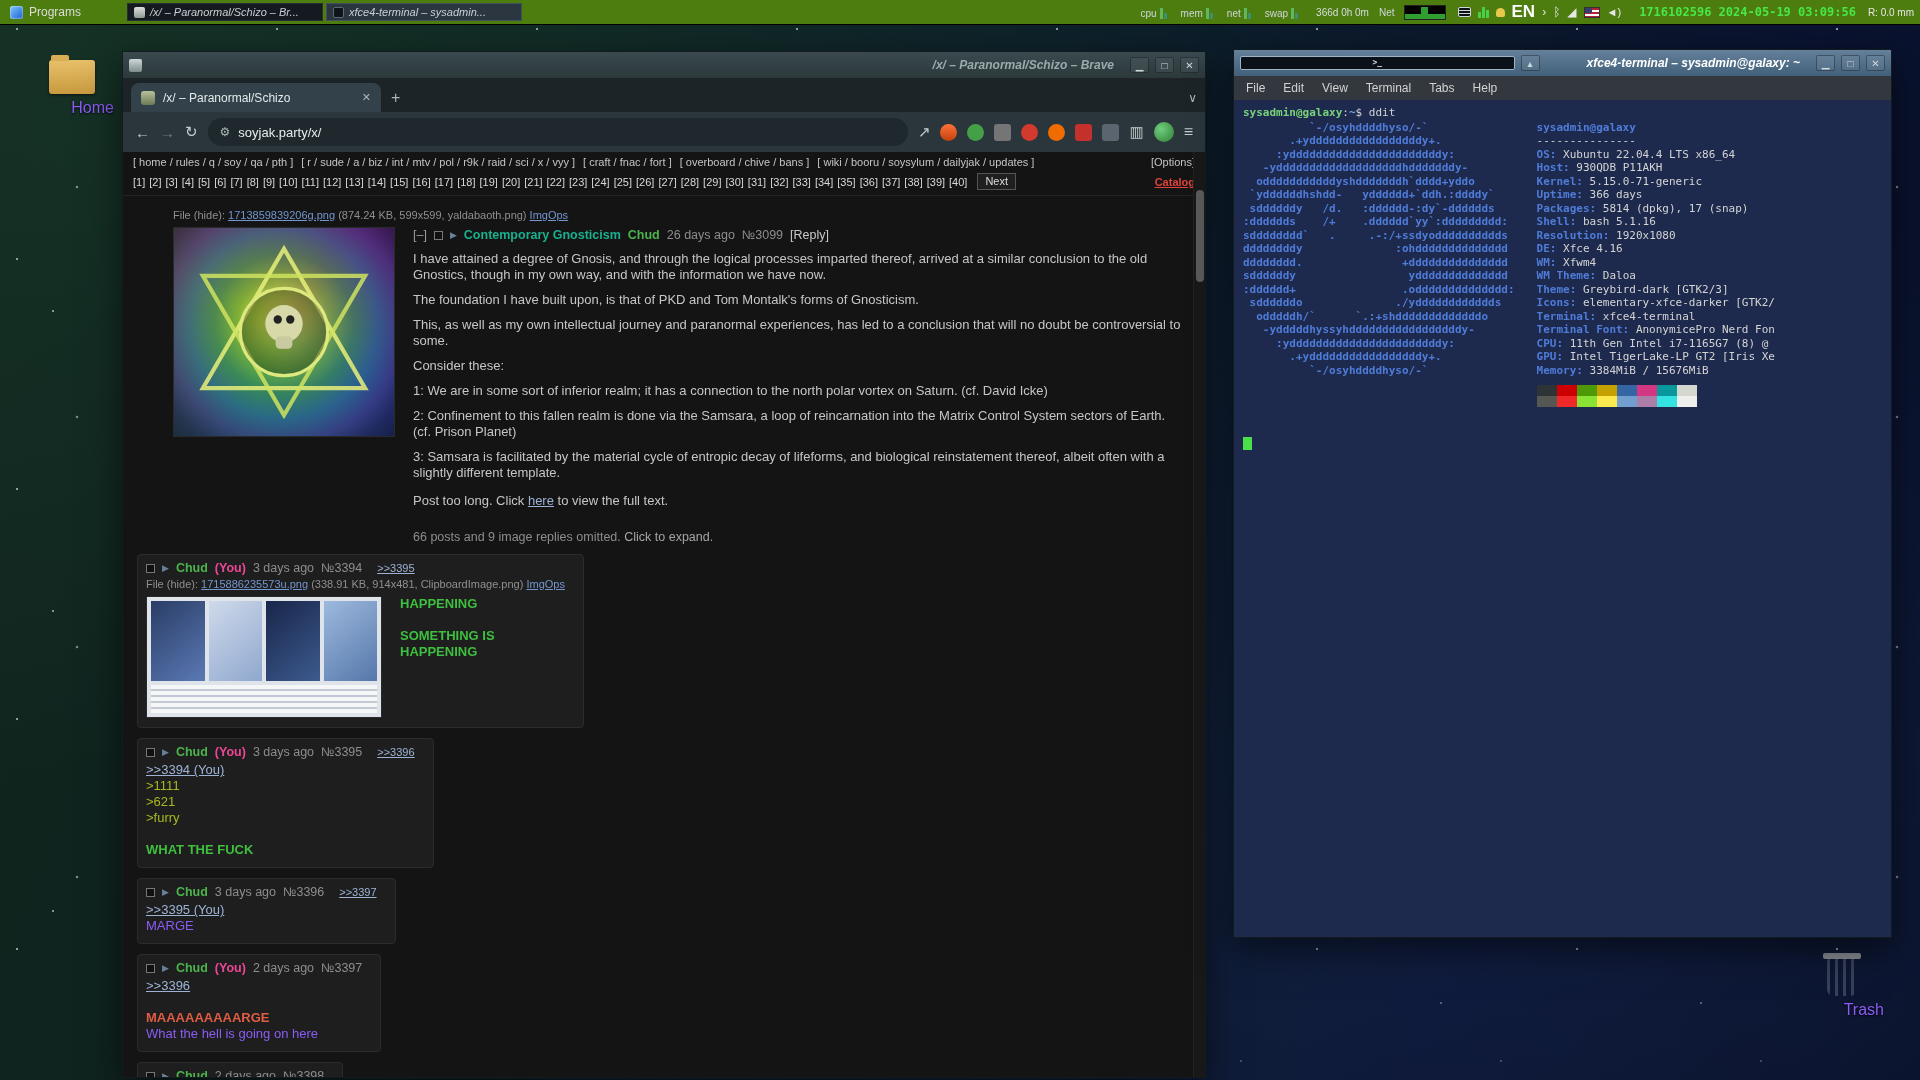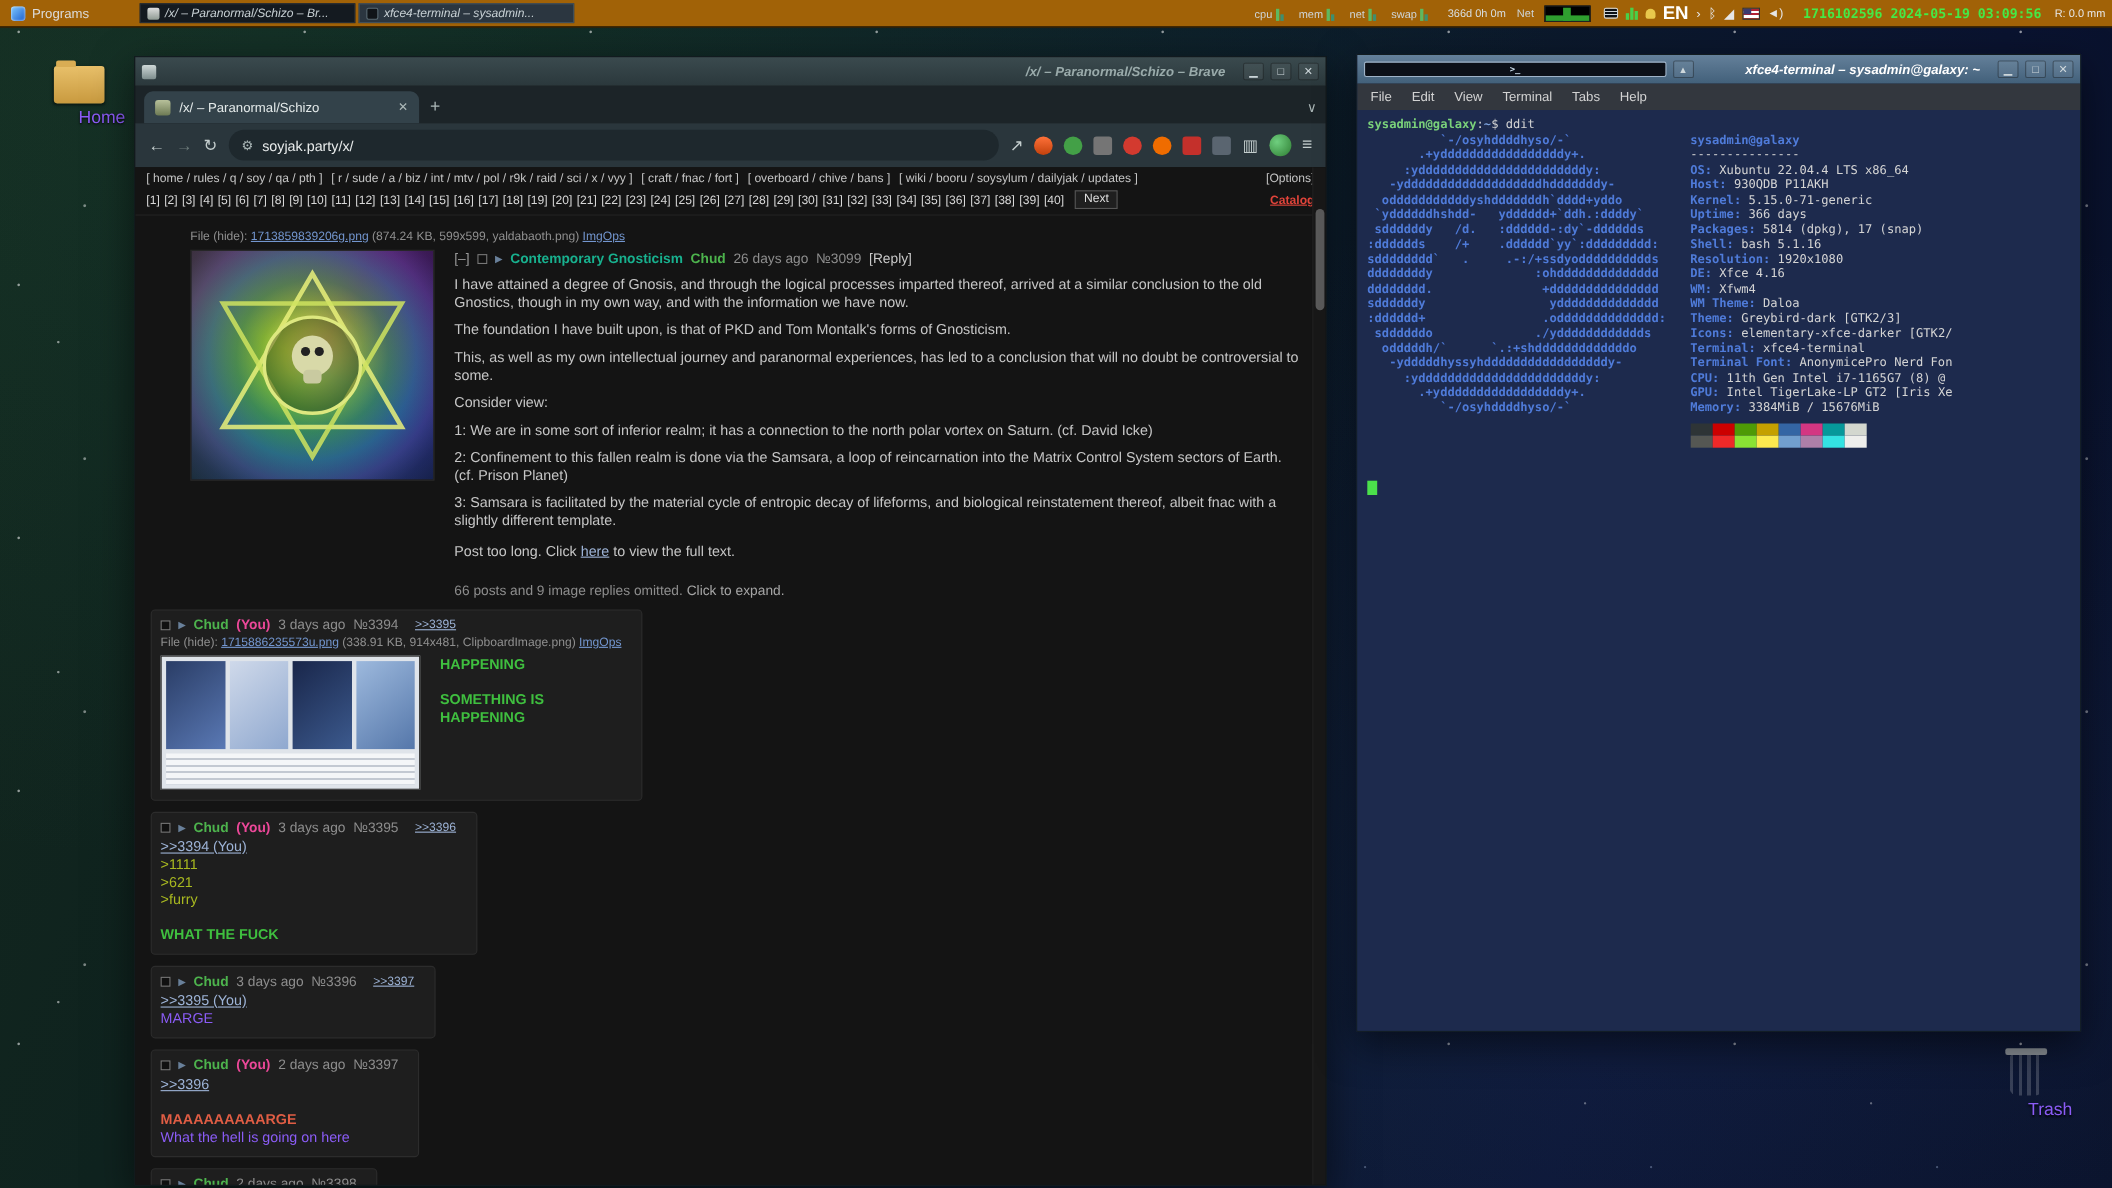"Programs" .panel { background: #a16207 -> #4d7c0f }
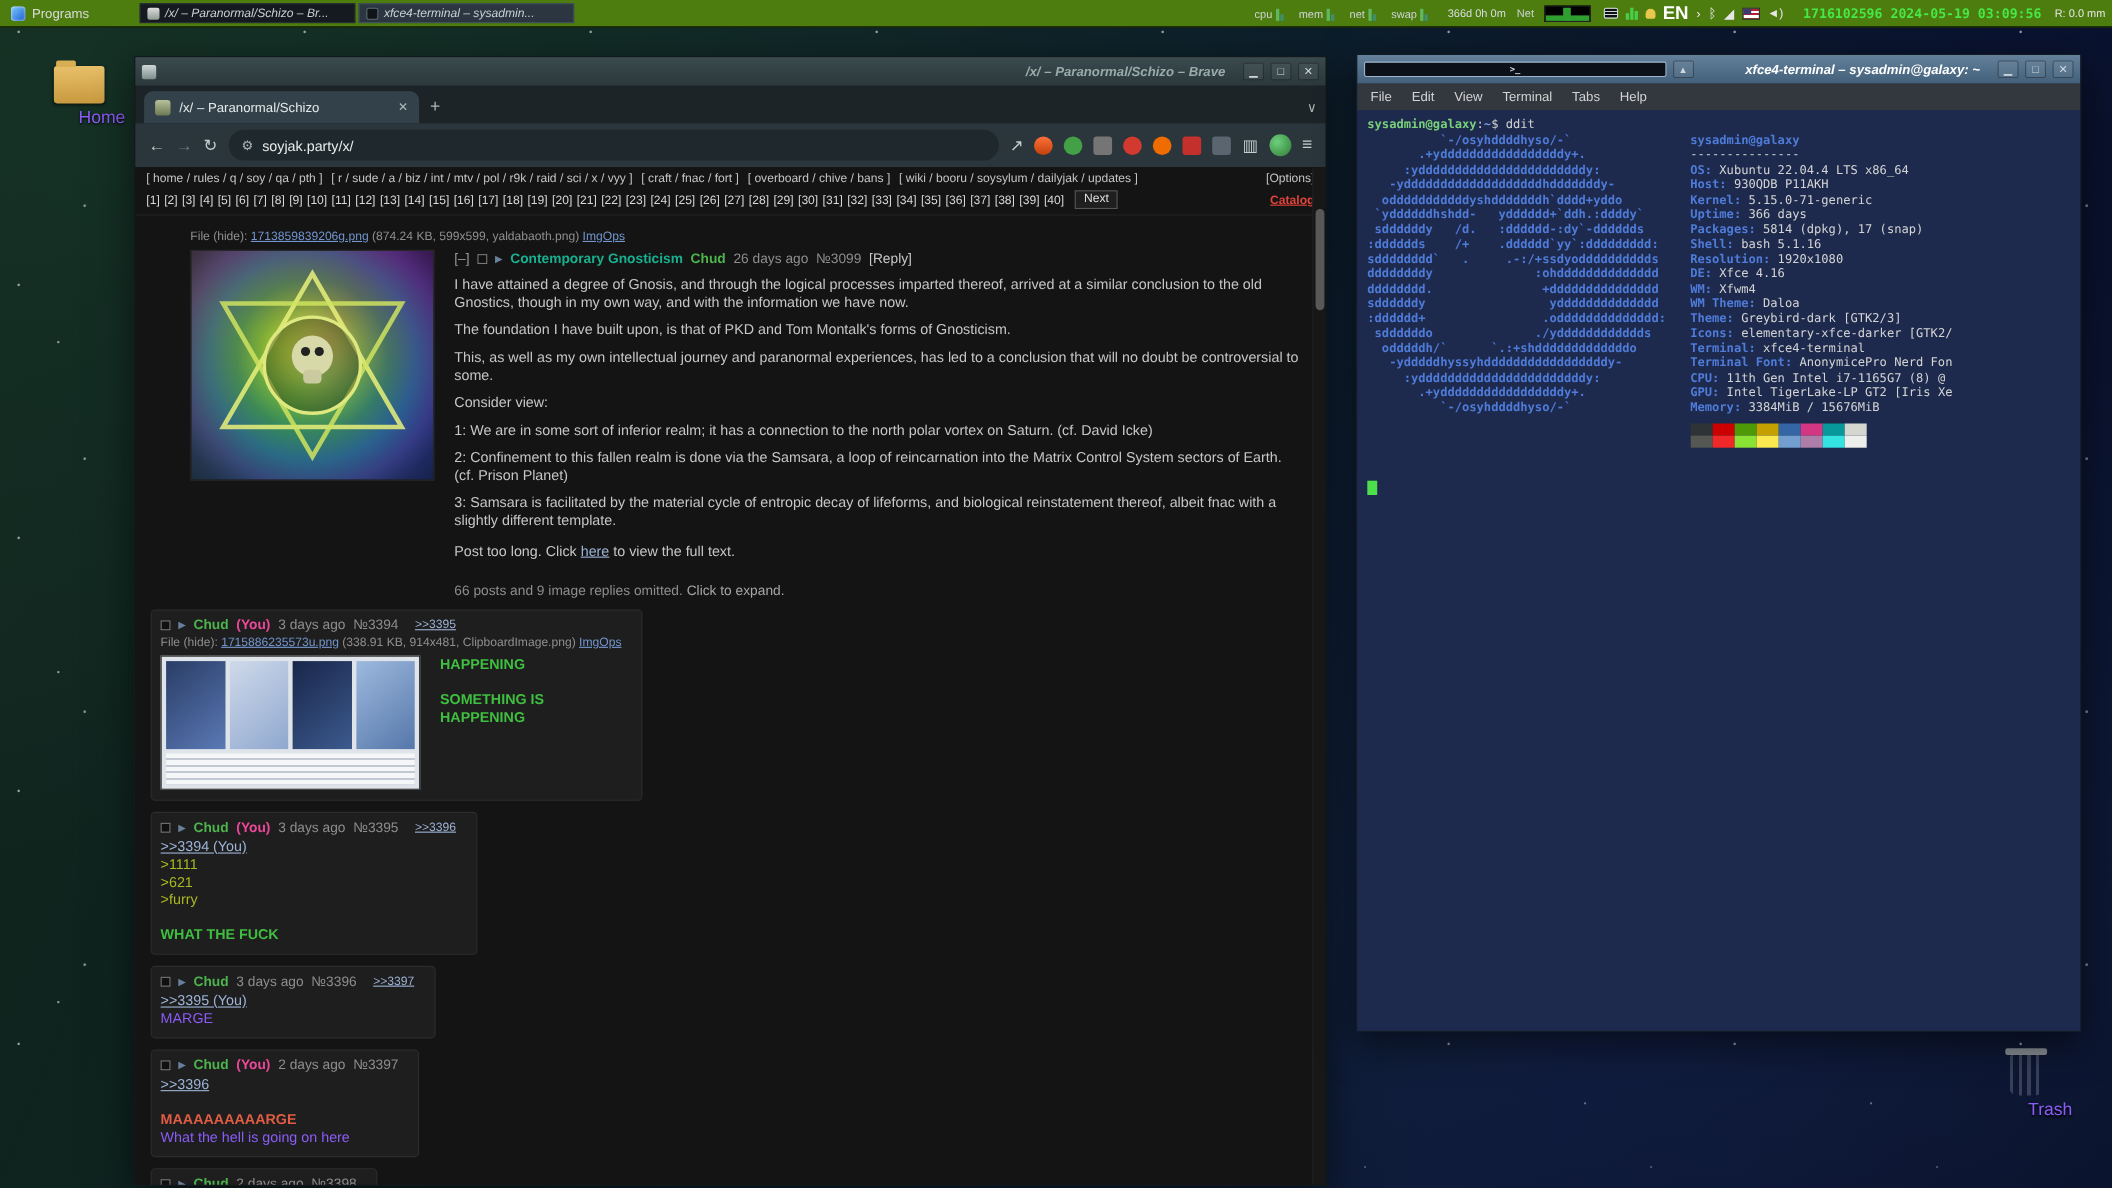"Consider view:" p.op-par { text: view -> these }
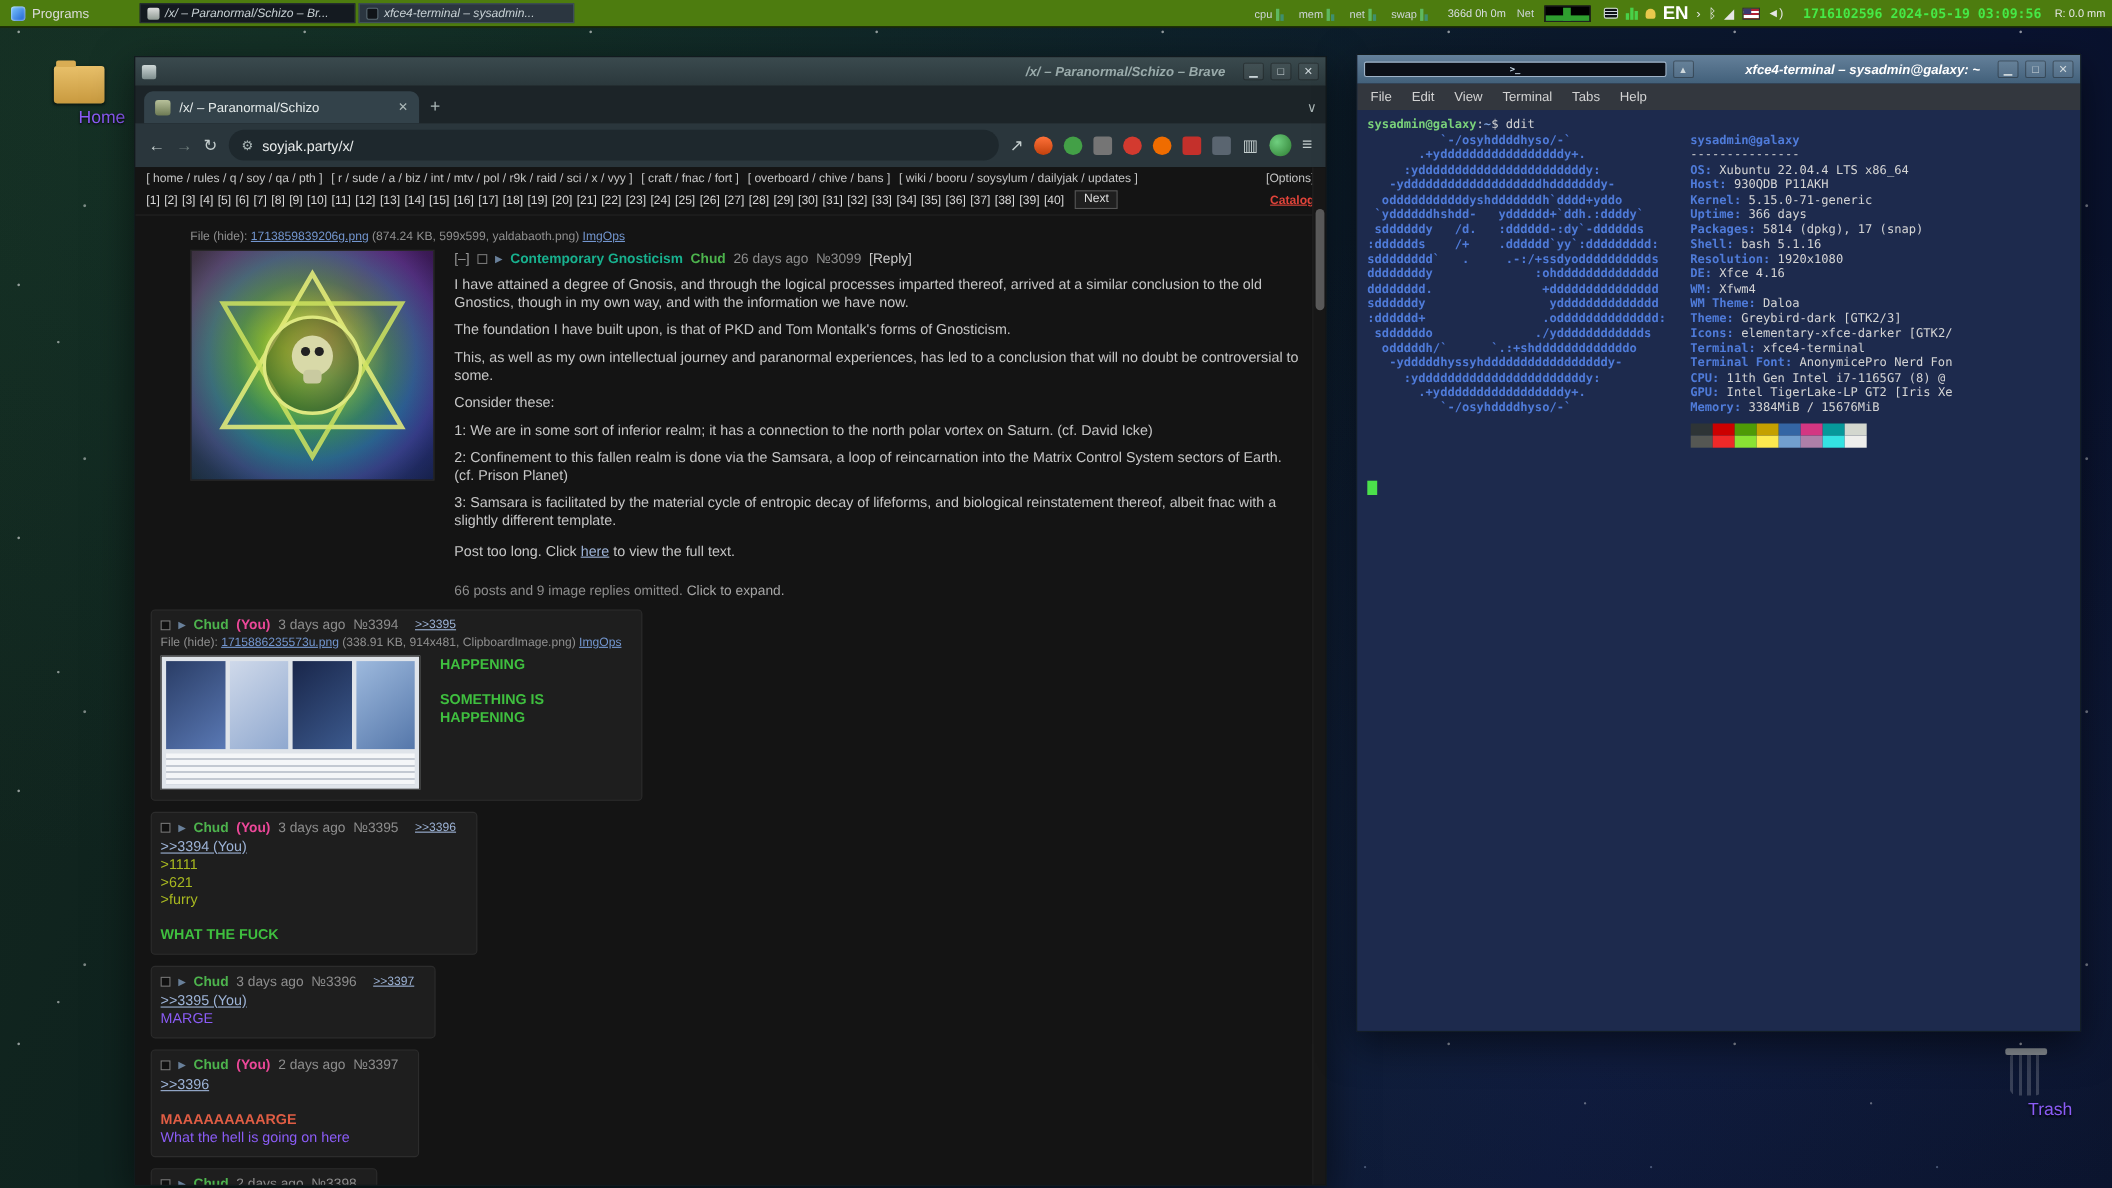"3: Samsara is facilitated by" p.op-par { text: fnac -> often }
